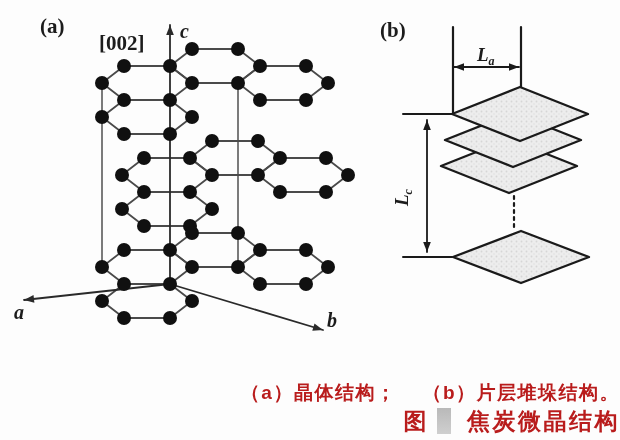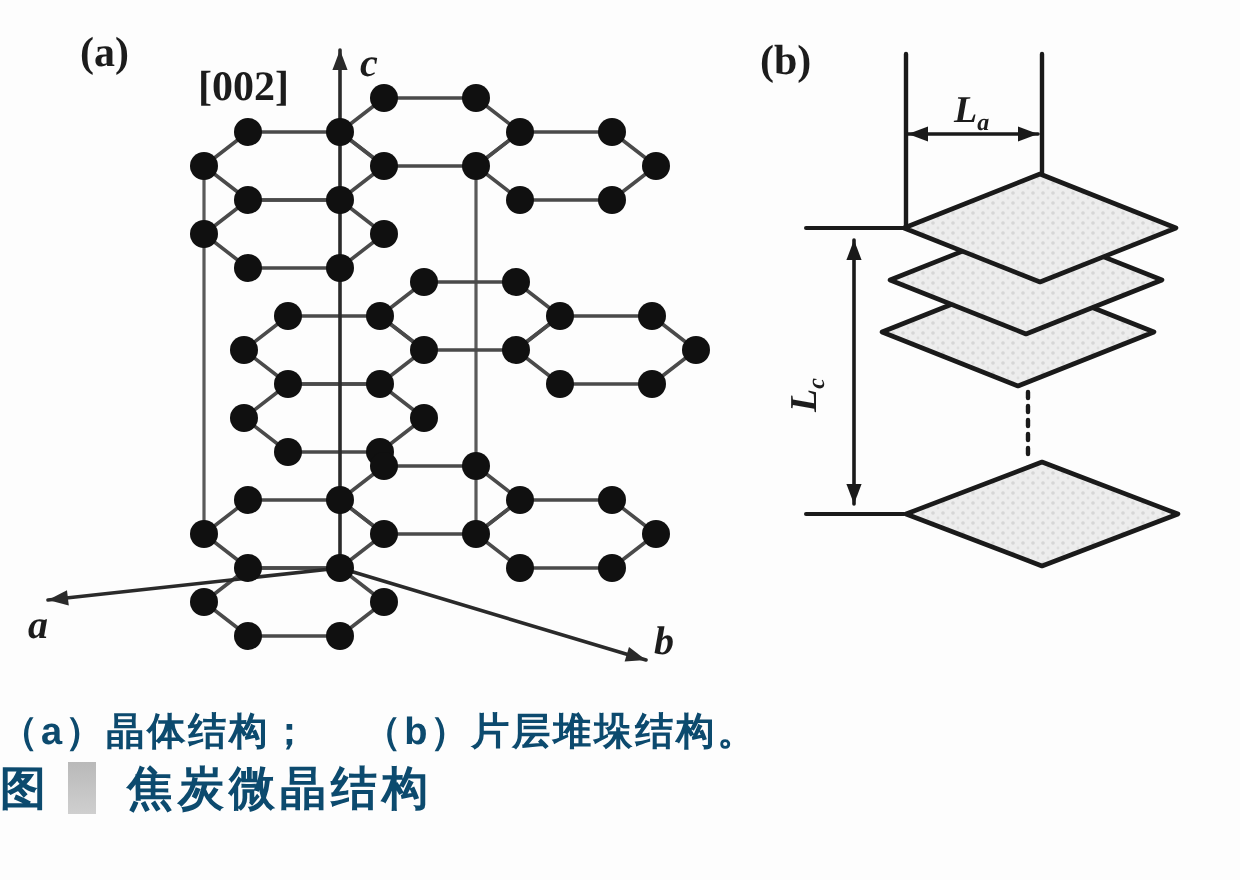"（a）晶体结构； （b）片层堆垛结构。" .caption1, .caption2 { color: #0c4a6e -> #b91c1c; margin-top: none -> 27px; text-align: left -> right }
